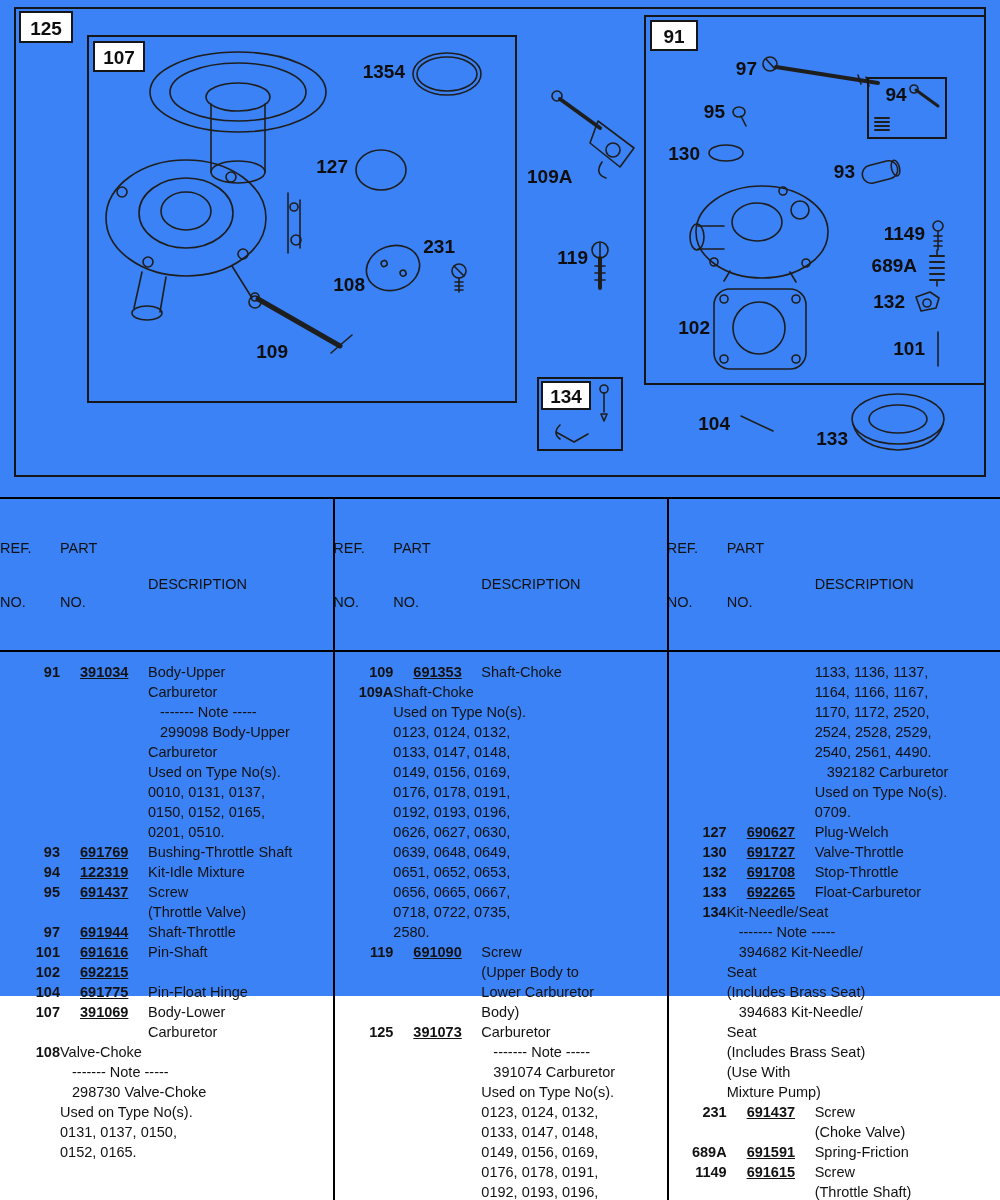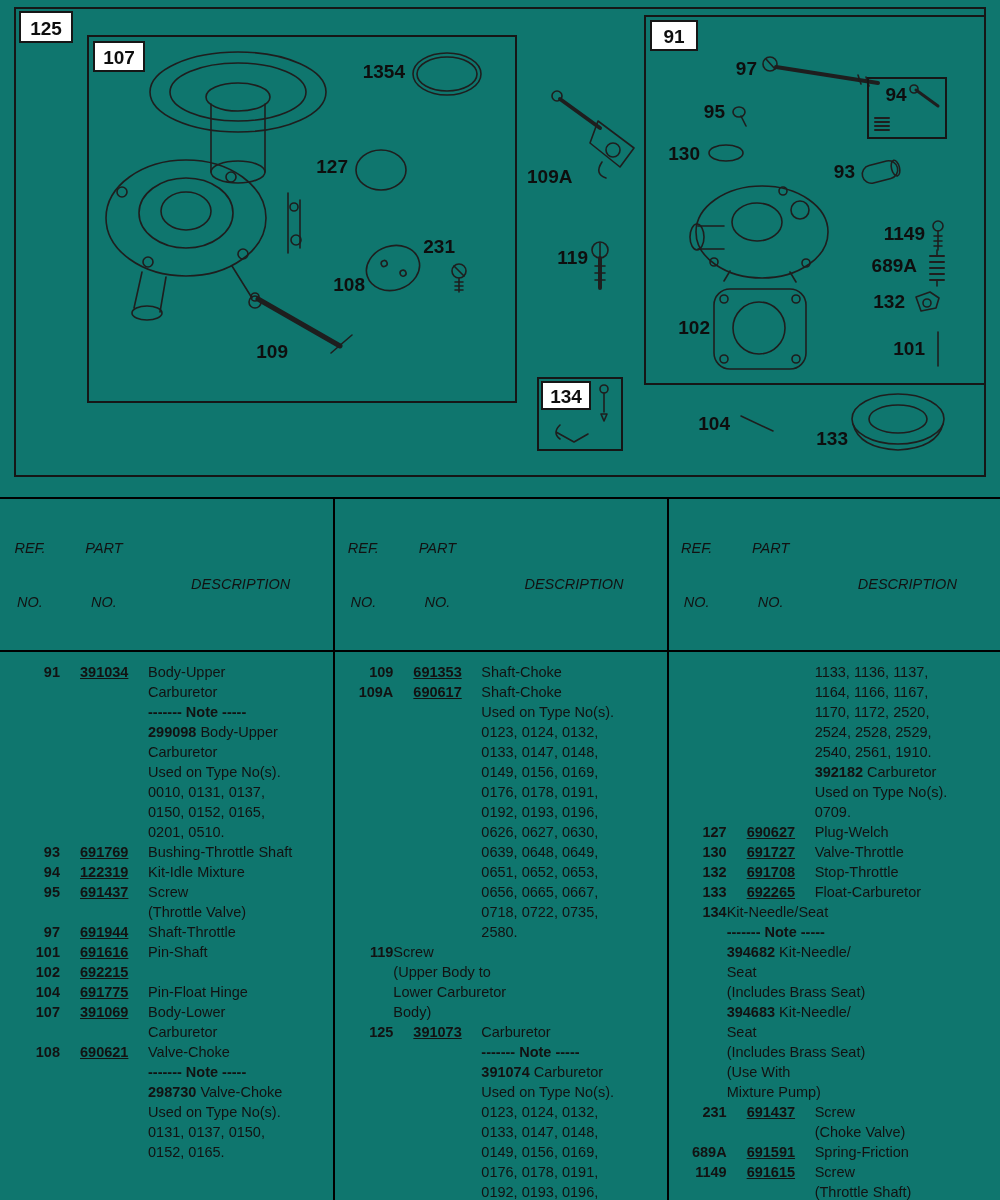"125" .page { background: #0f766e -> #3b82f6; height: 1200px -> 996px }
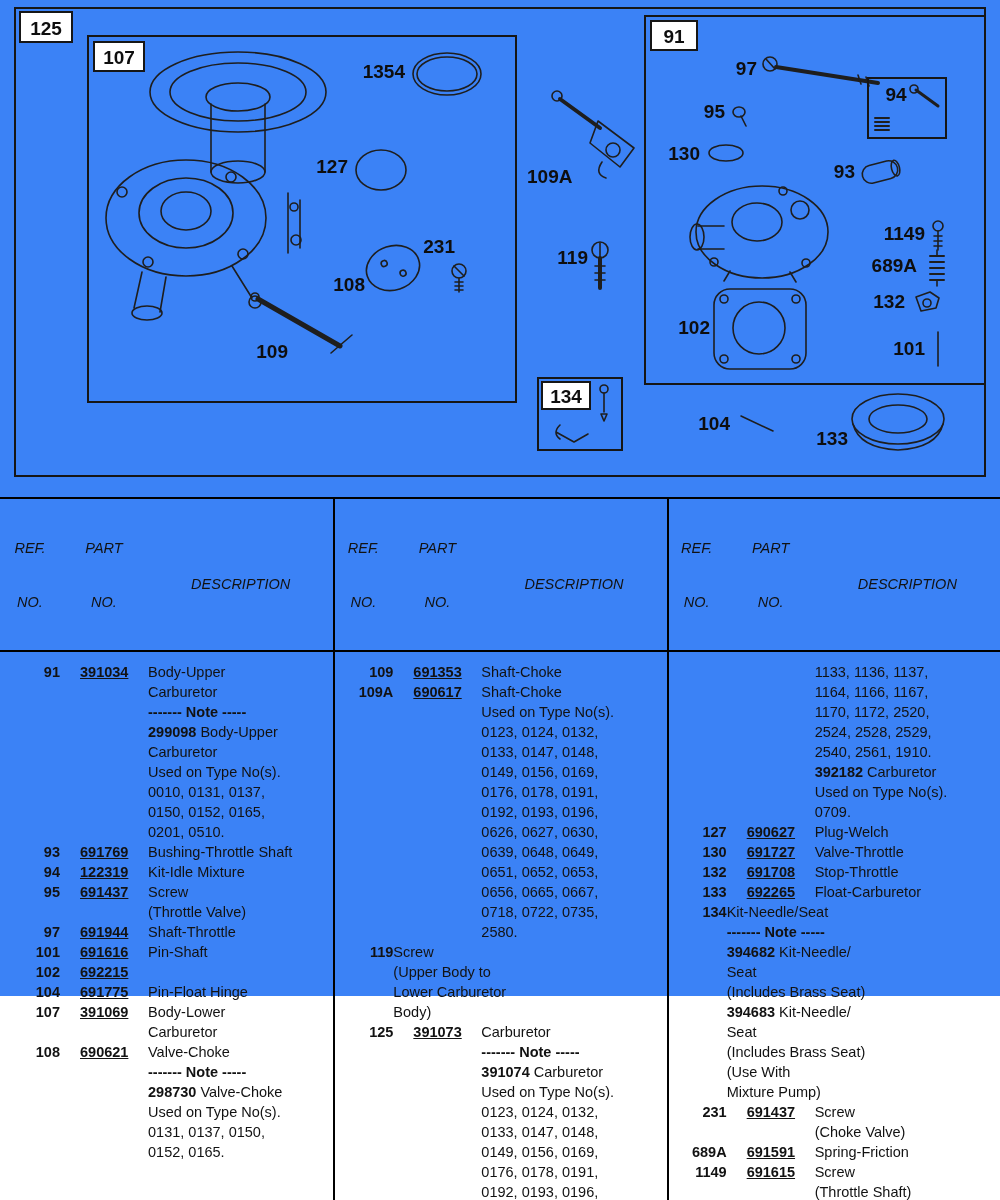"REF." .hcell { font-style: italic -> none; text-align: center -> left }
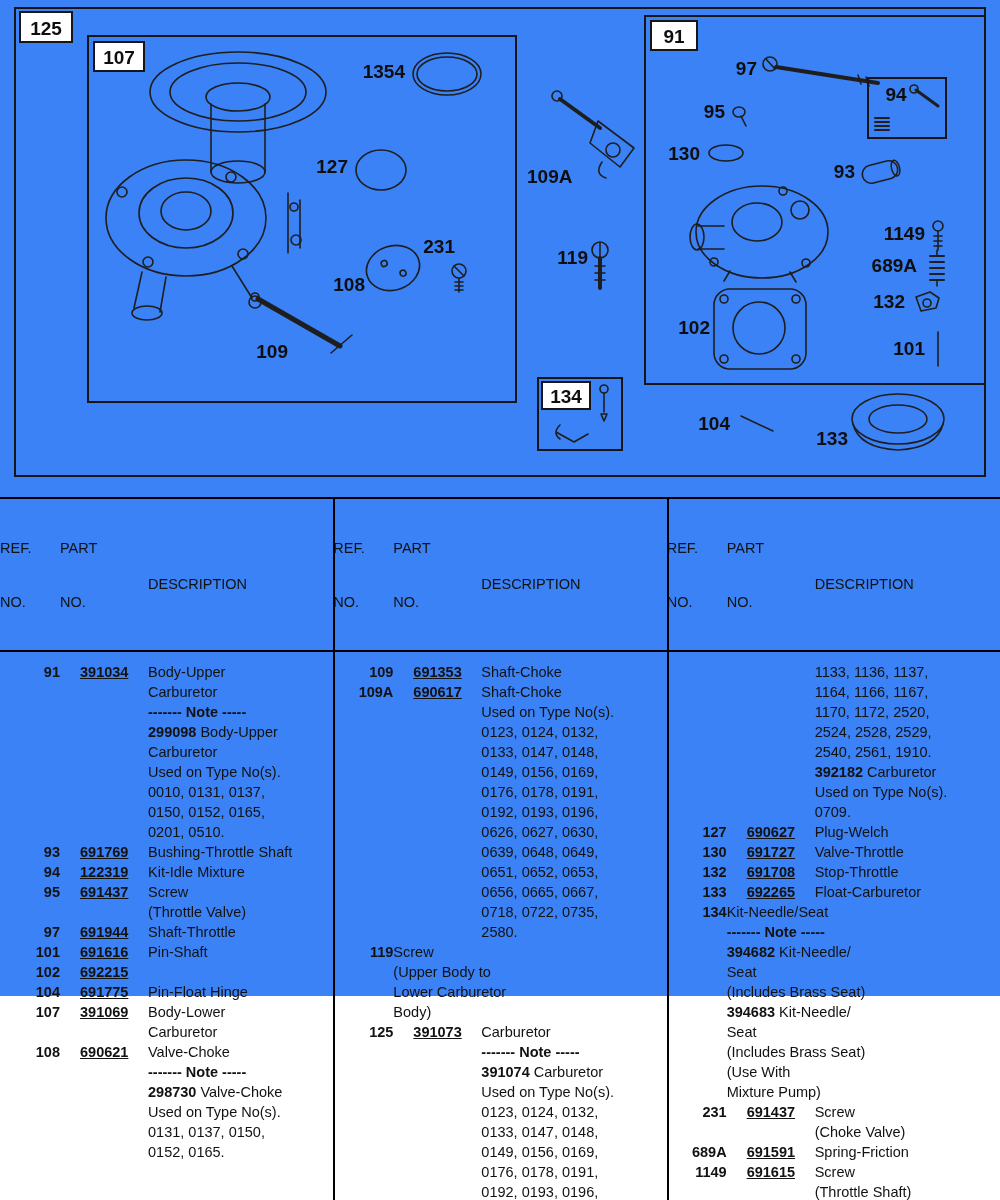"690617" div.cell-part { html: <div>690617</div> -> none }
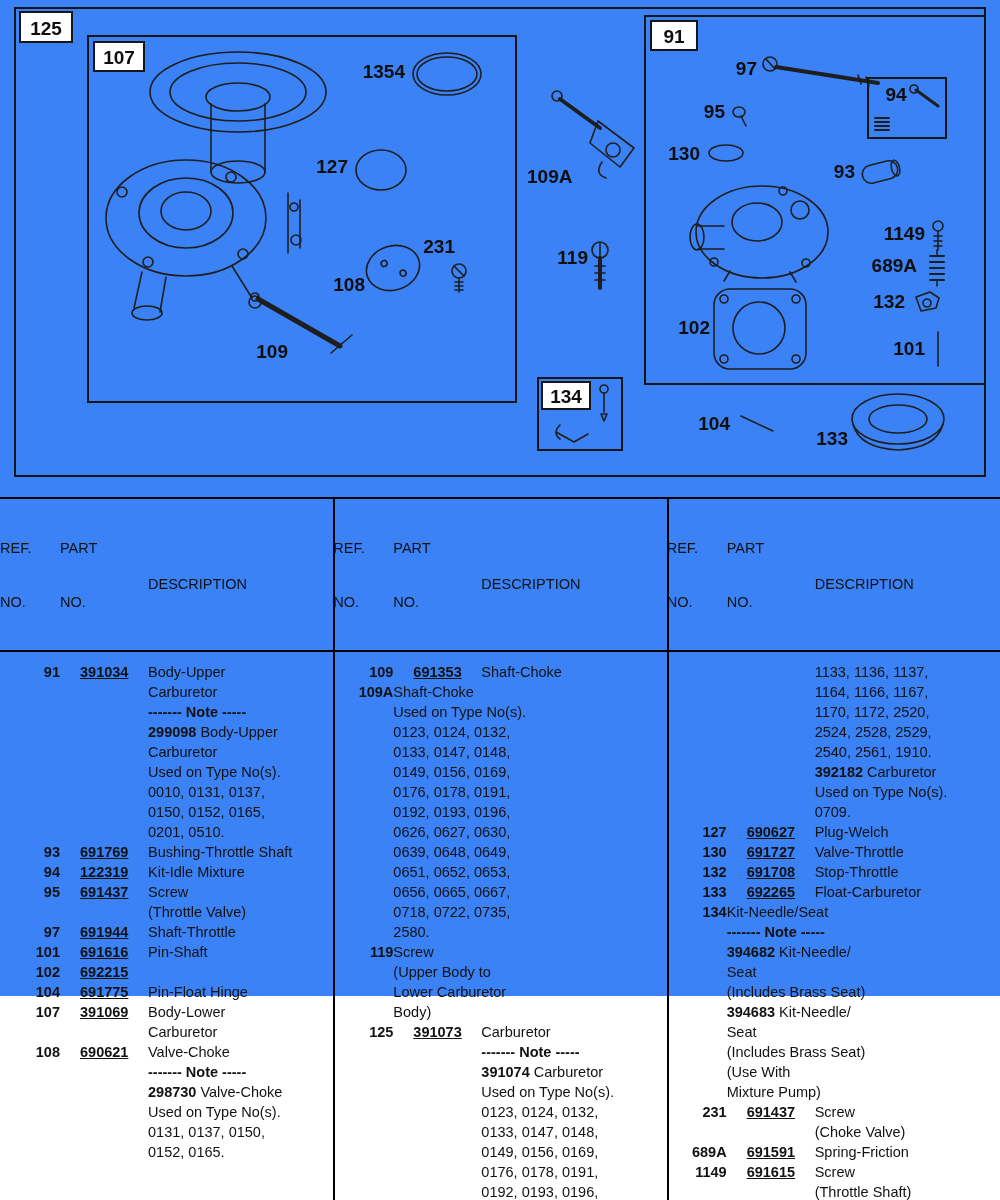"------- Note -----" .b { font-weight: bold -> normal; margin-left: none -> 12px }
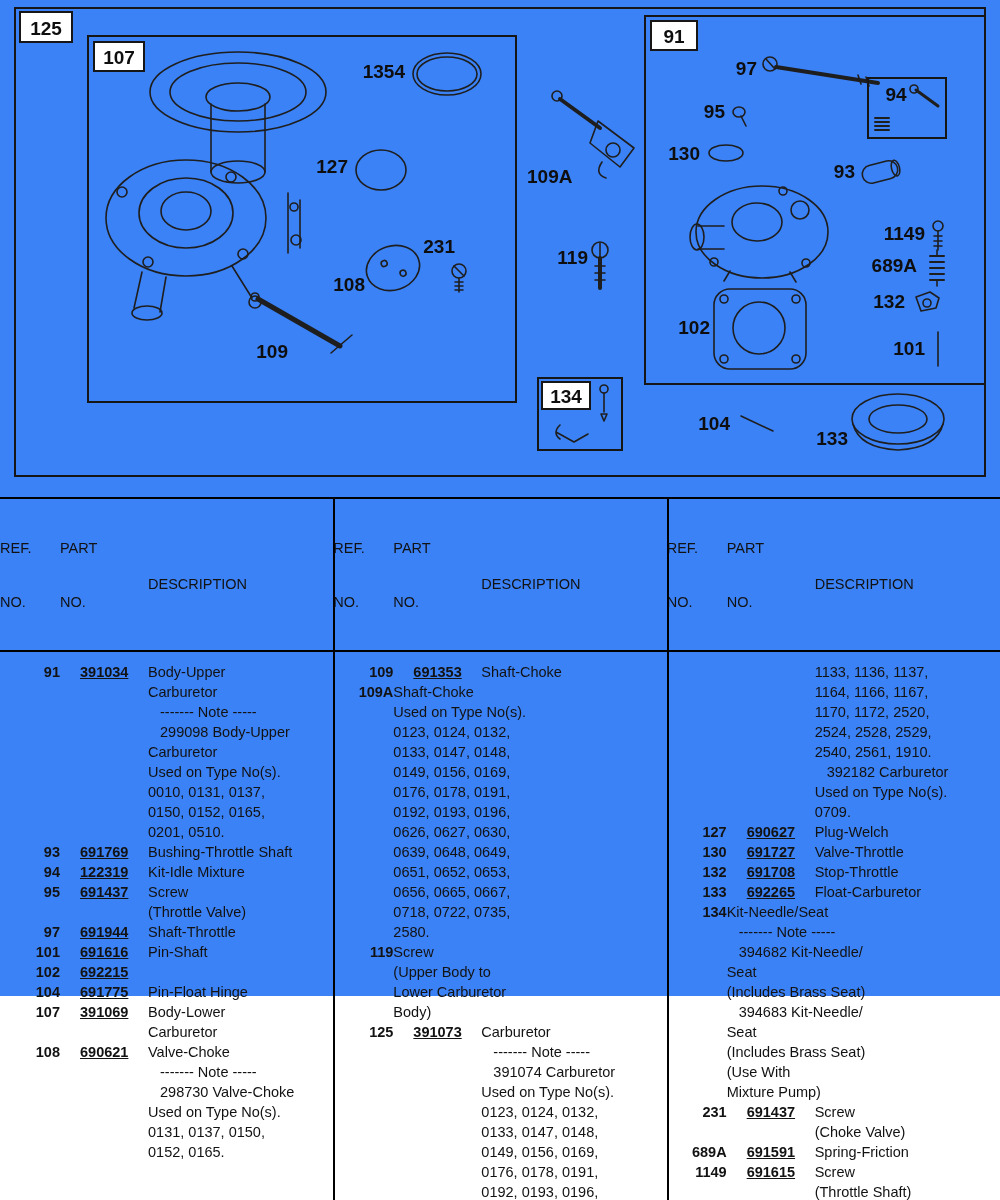"2540, 2561, 1910." span { text: 1910 -> 4490 }
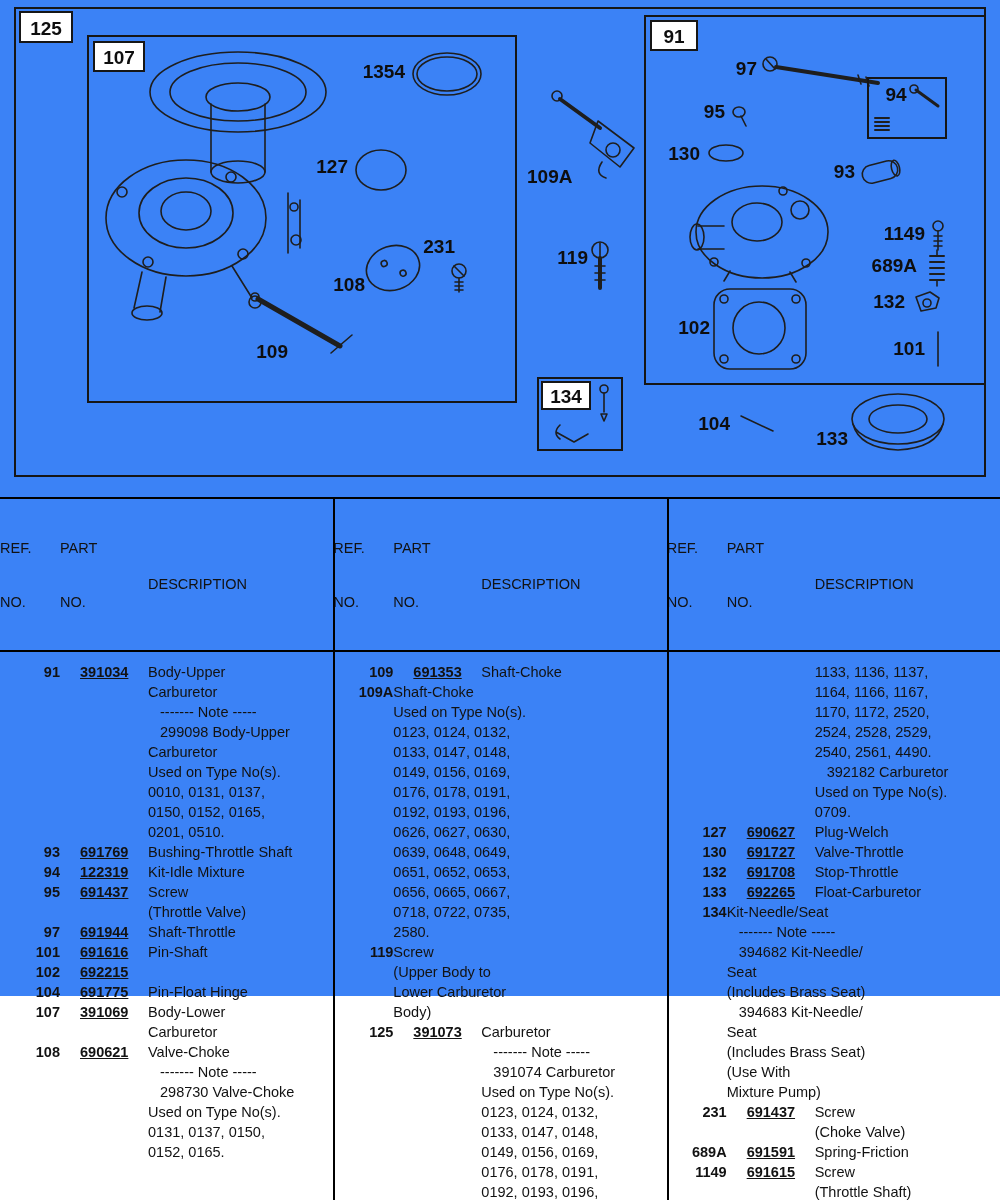"691090" div.cell-part { html: none -> <div>691090</div> }
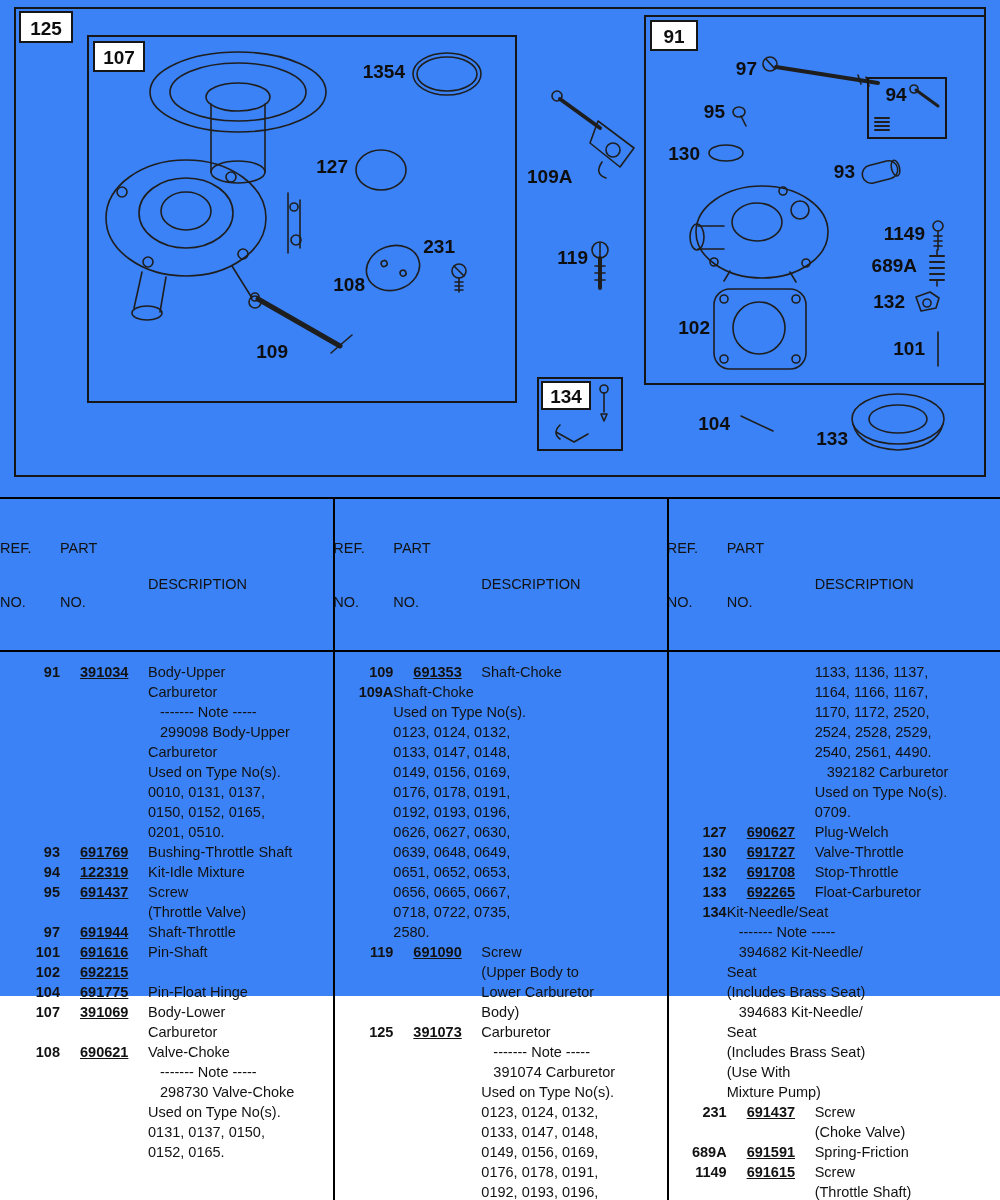"690621" div.cell-part { html: <div>690621</div> -> none }
